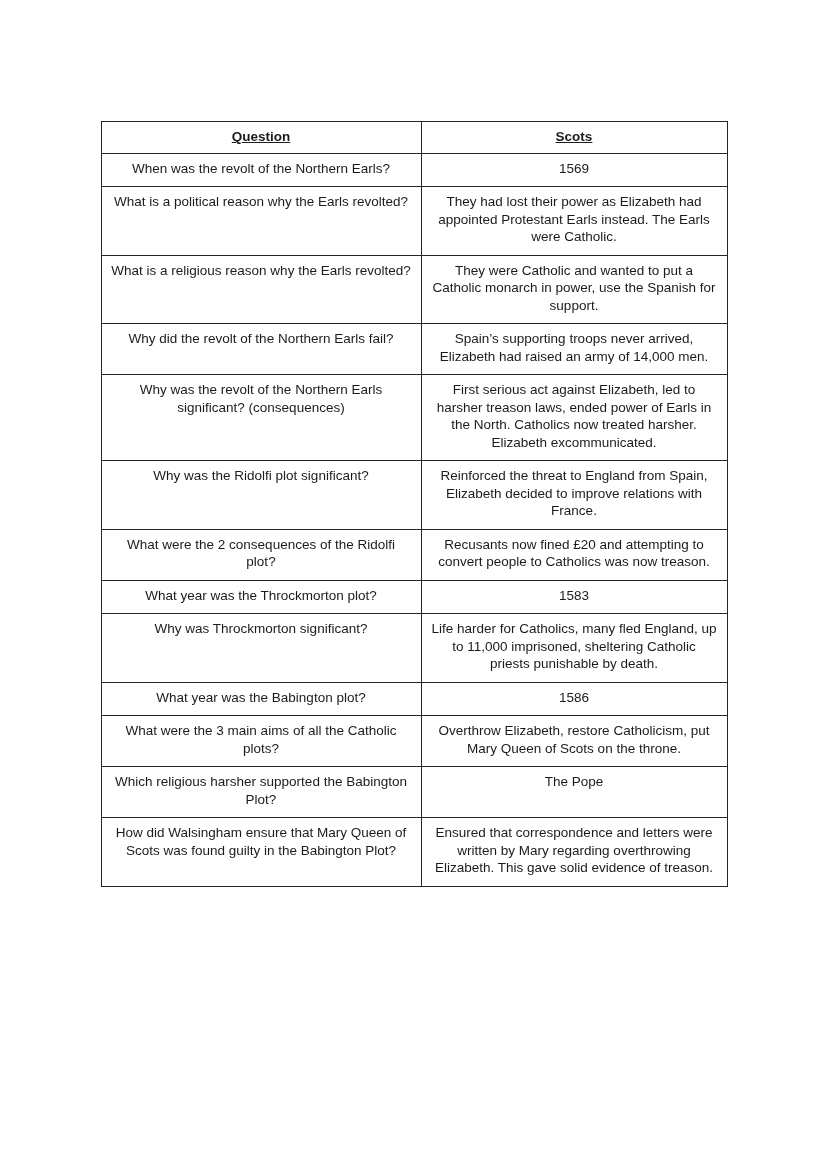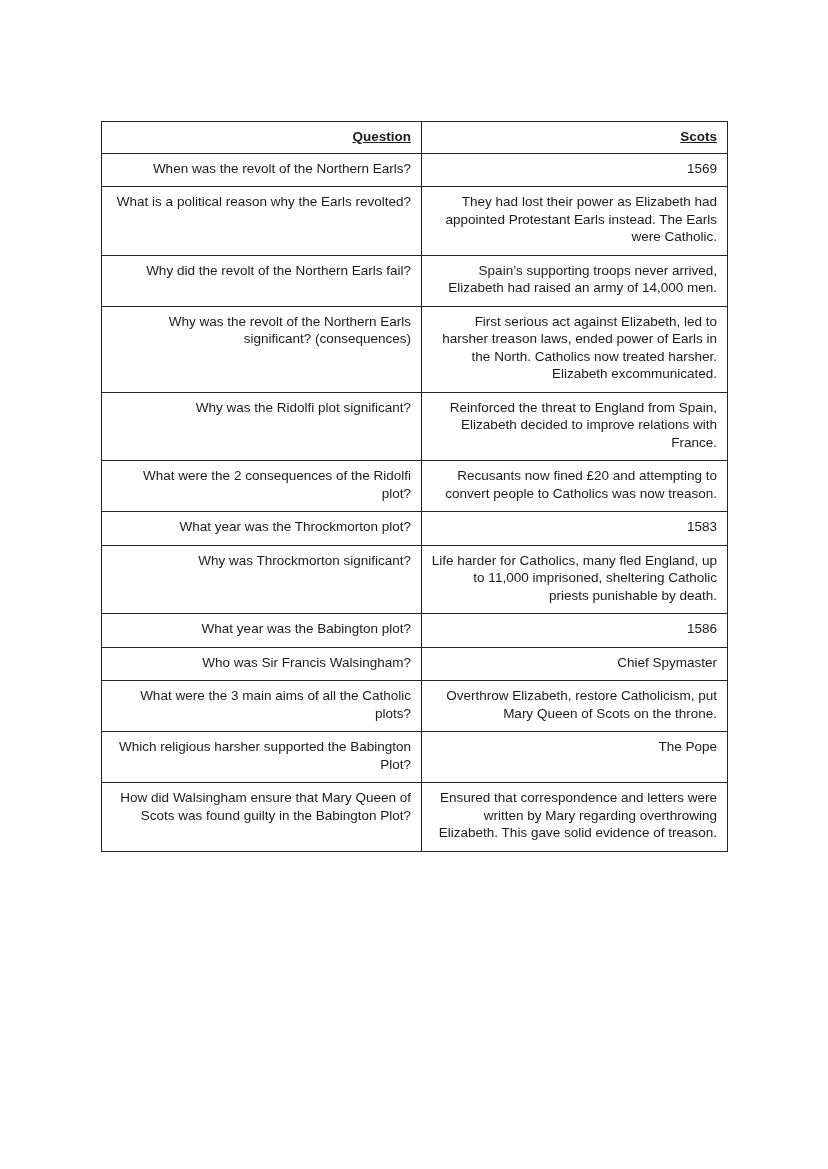"Question" table.qa-table th, table.qa-table td { text-align: right -> center }
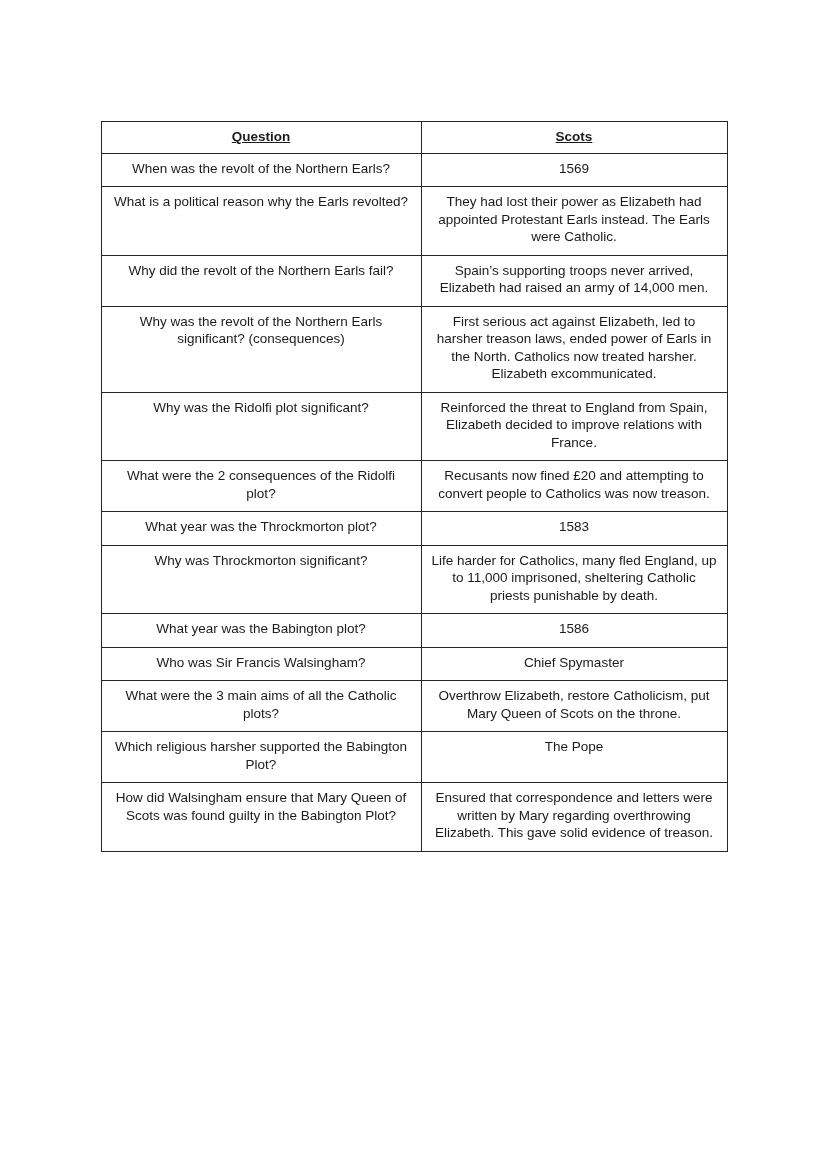"What is a religious reason" tr { html: none -> <tr> <td>What is a religious reason why the Earls revolted?</td> <td>They were Catholic and wanted to put a Catholic monarch in power, use the Spanish for support.</td> </tr> }
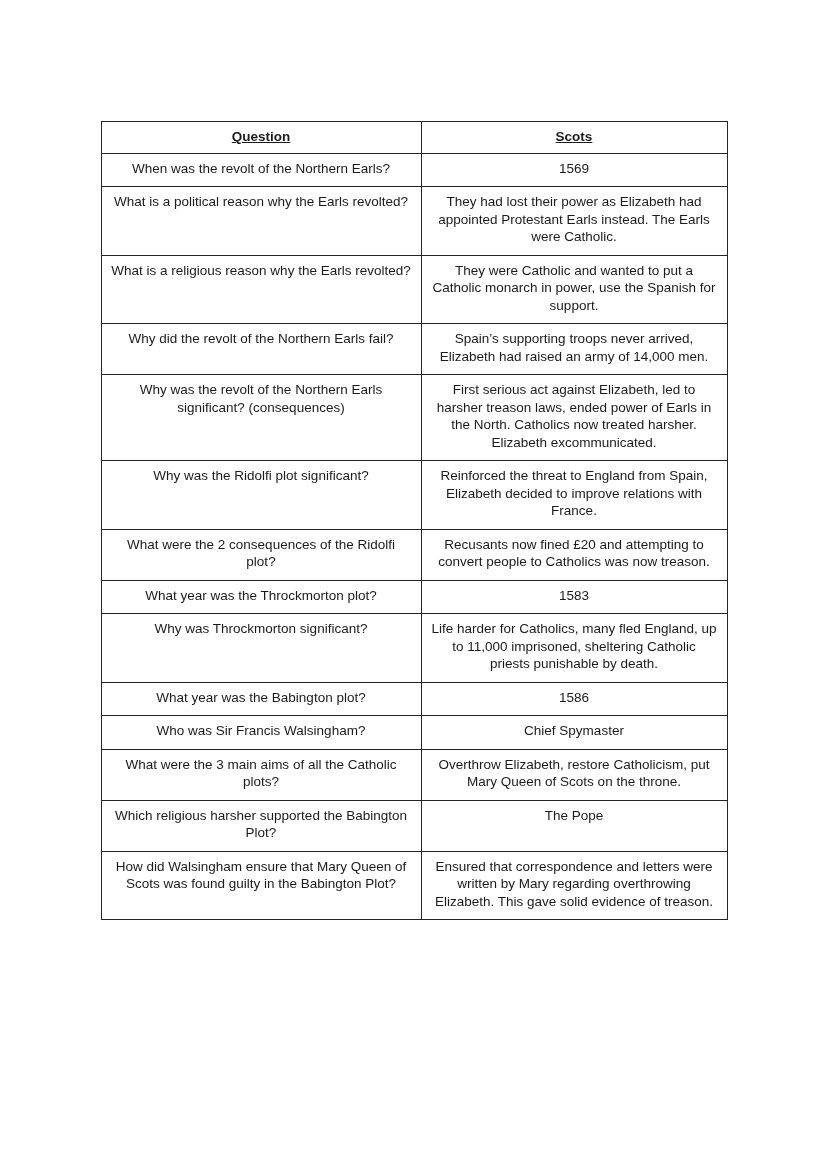"Who was Sir Francis Walsingham?" tr { html: <tr> <td>Who was Sir Francis Walsingham?</td> <td>Chief Spymaster</td> </tr> -> none }
